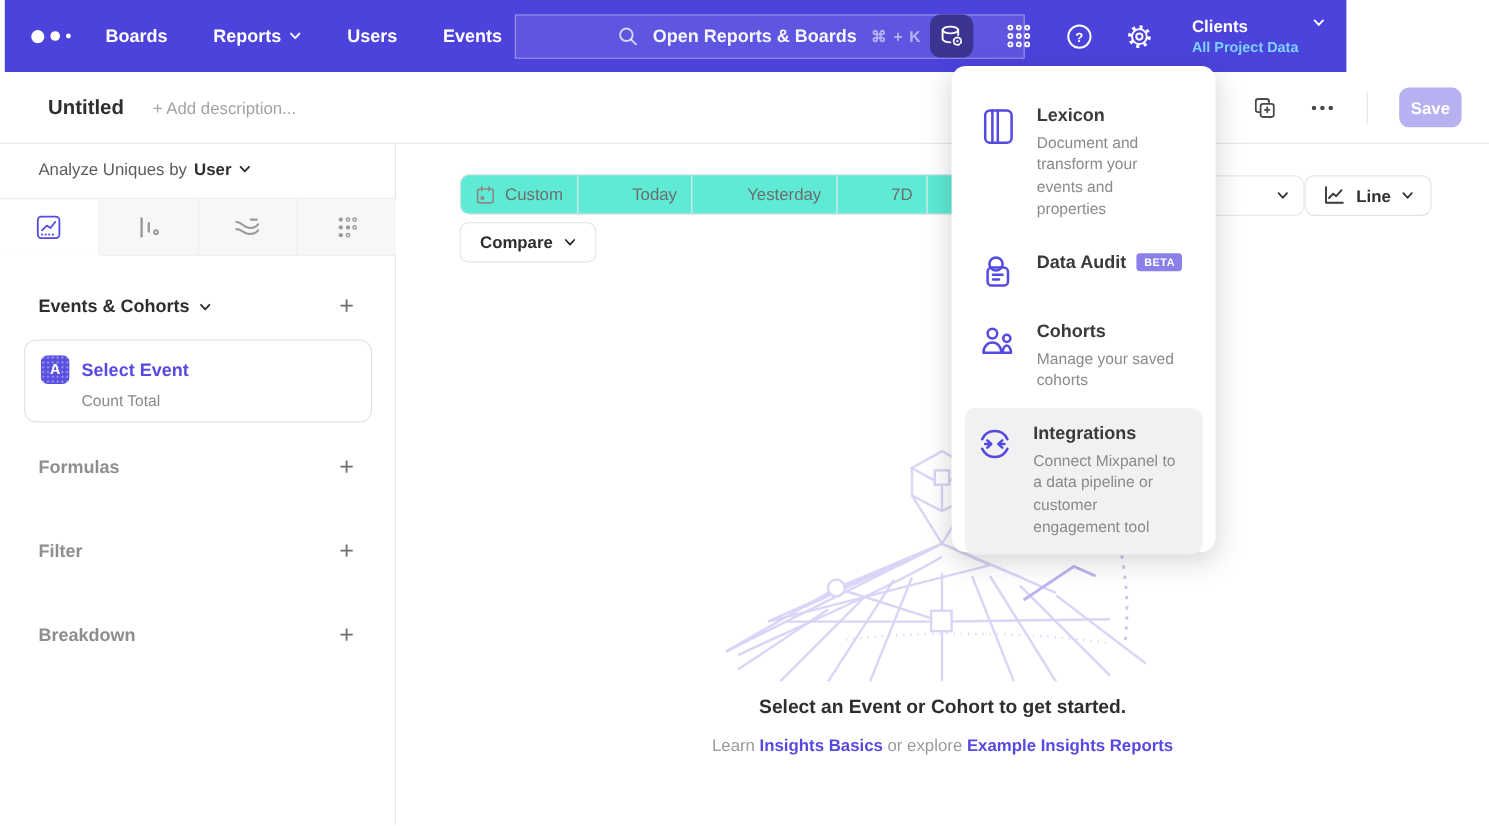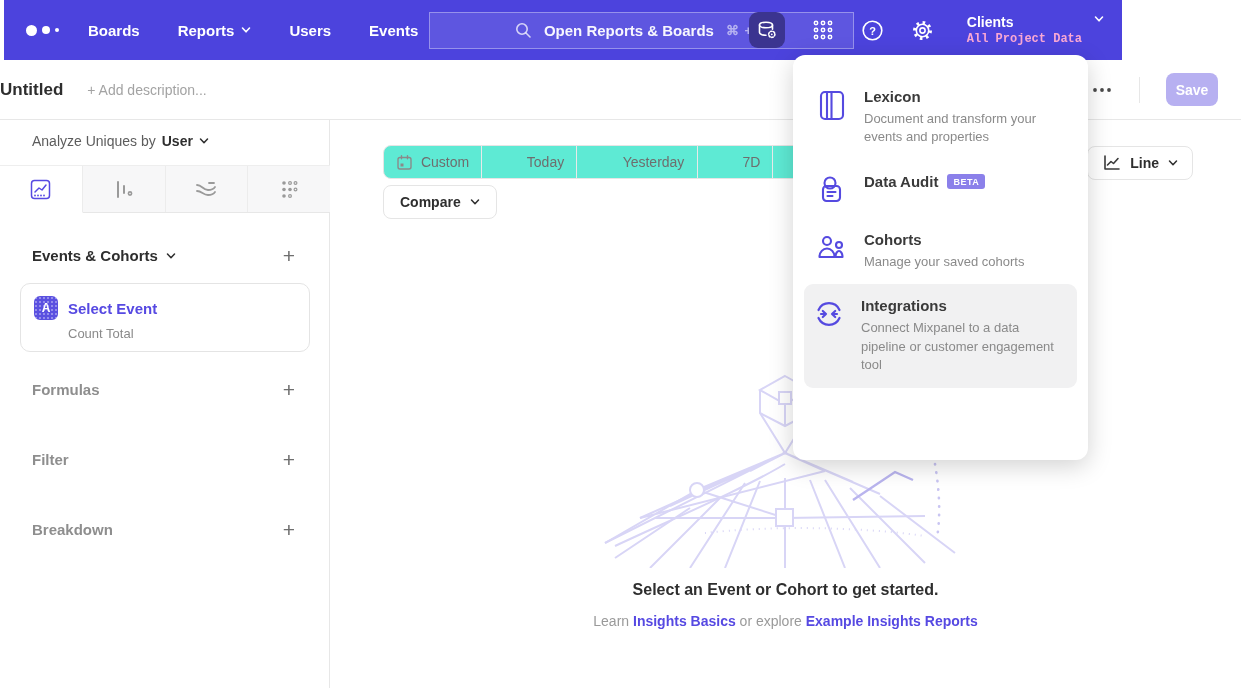"All Project Data" .project .l2 { color: #f9a8d4 -> #7dd3fc; font-family: Liberation Mono, monospace -> none }
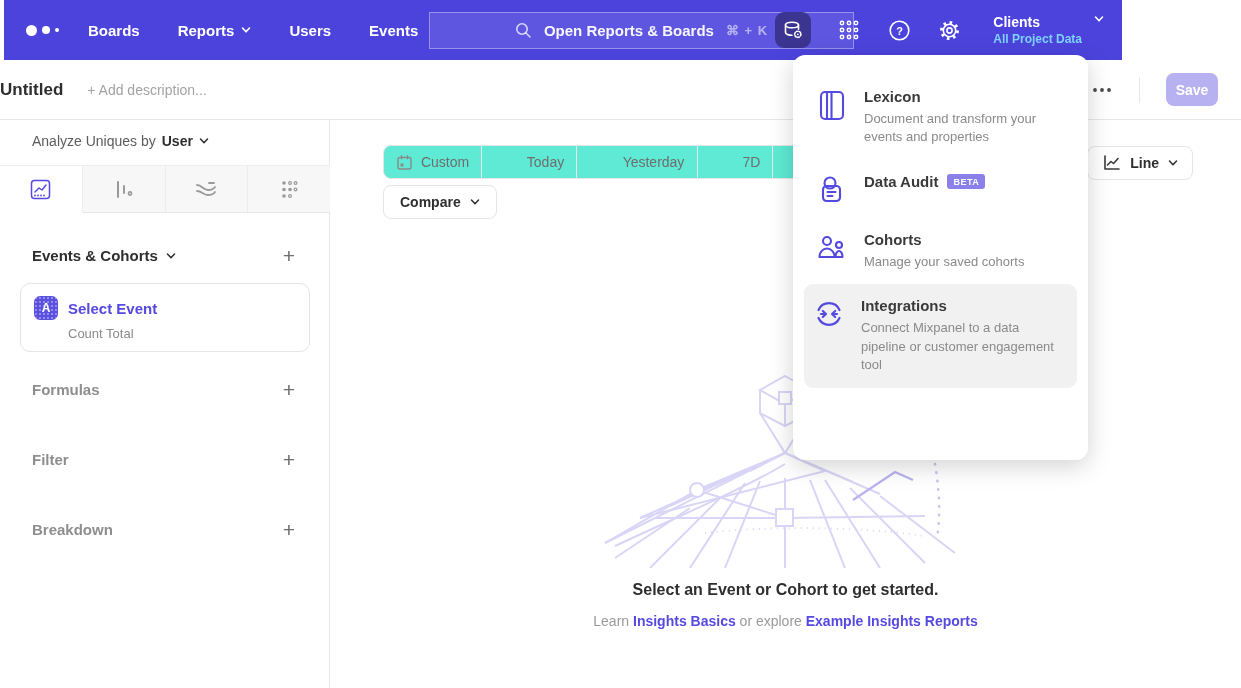"Untitled" .rtitle { margin-left: none -> 40px }
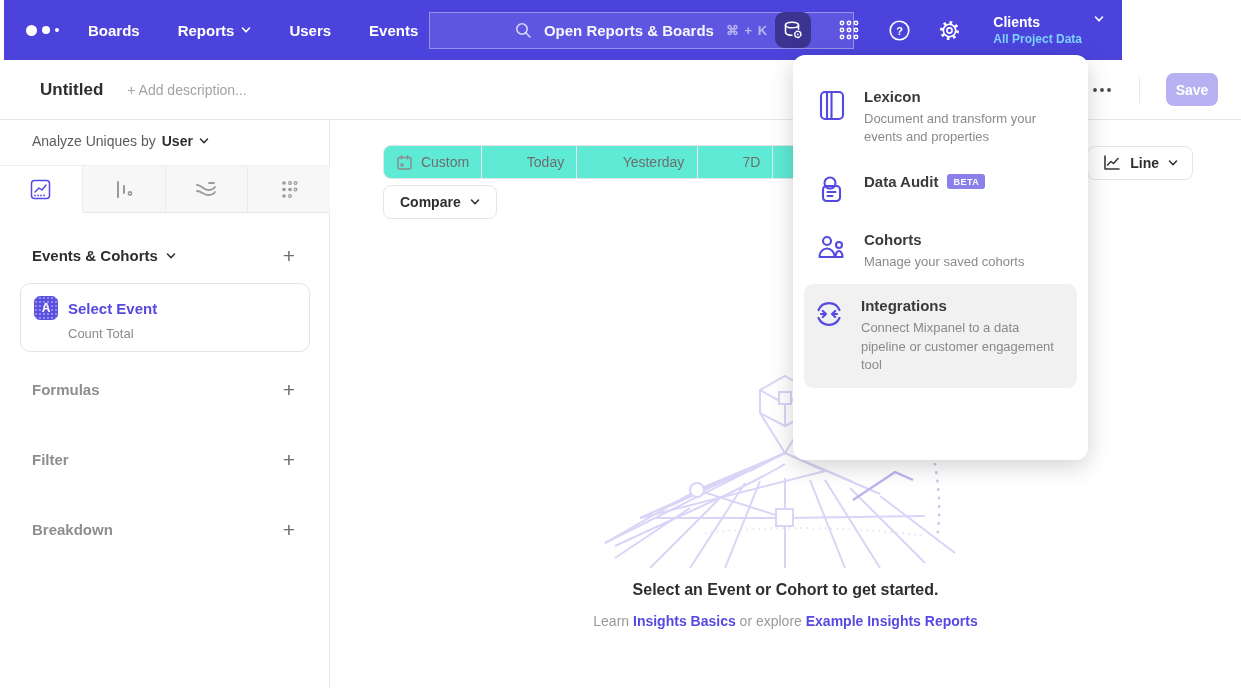"Lexicon" .menu { width: 295px -> 220px }
